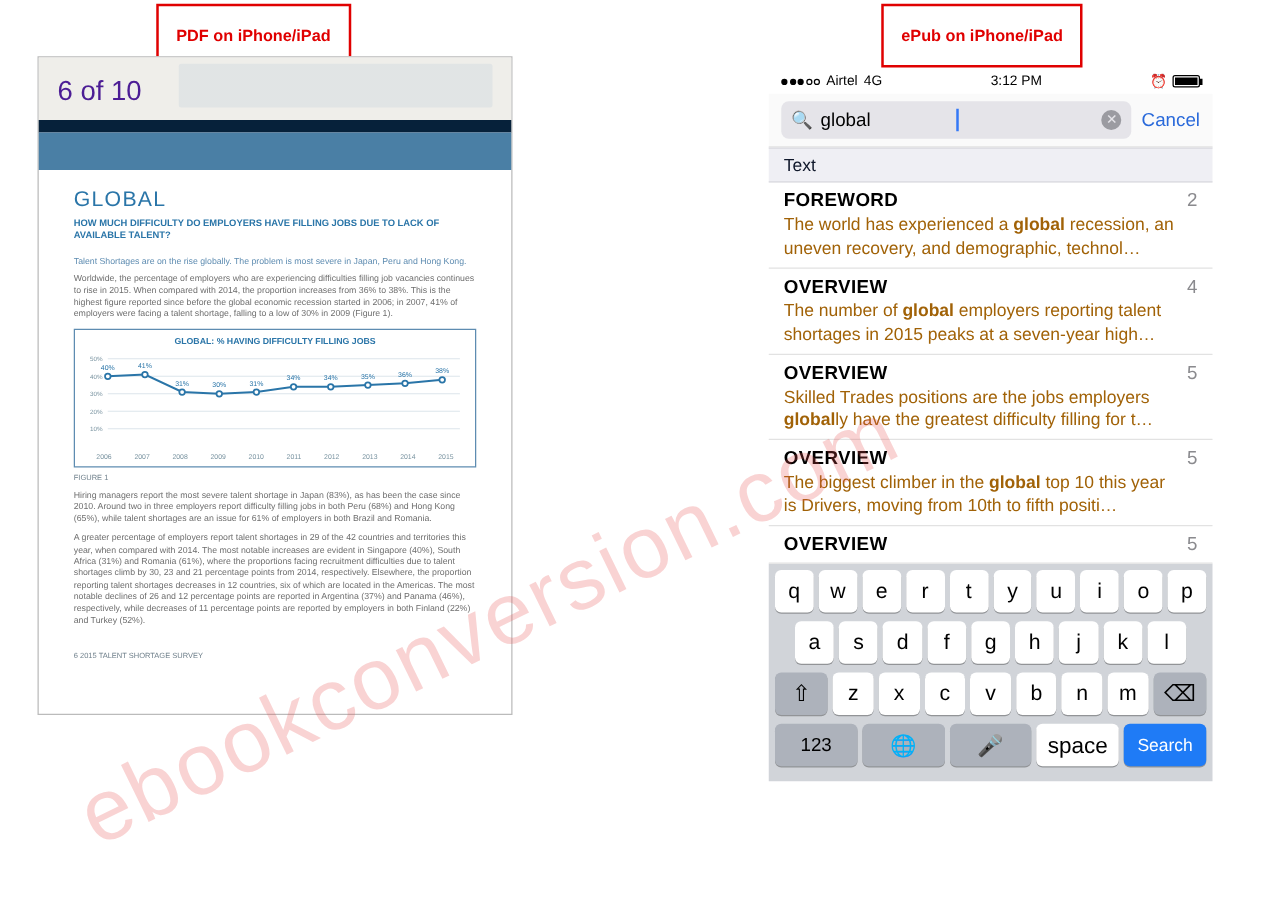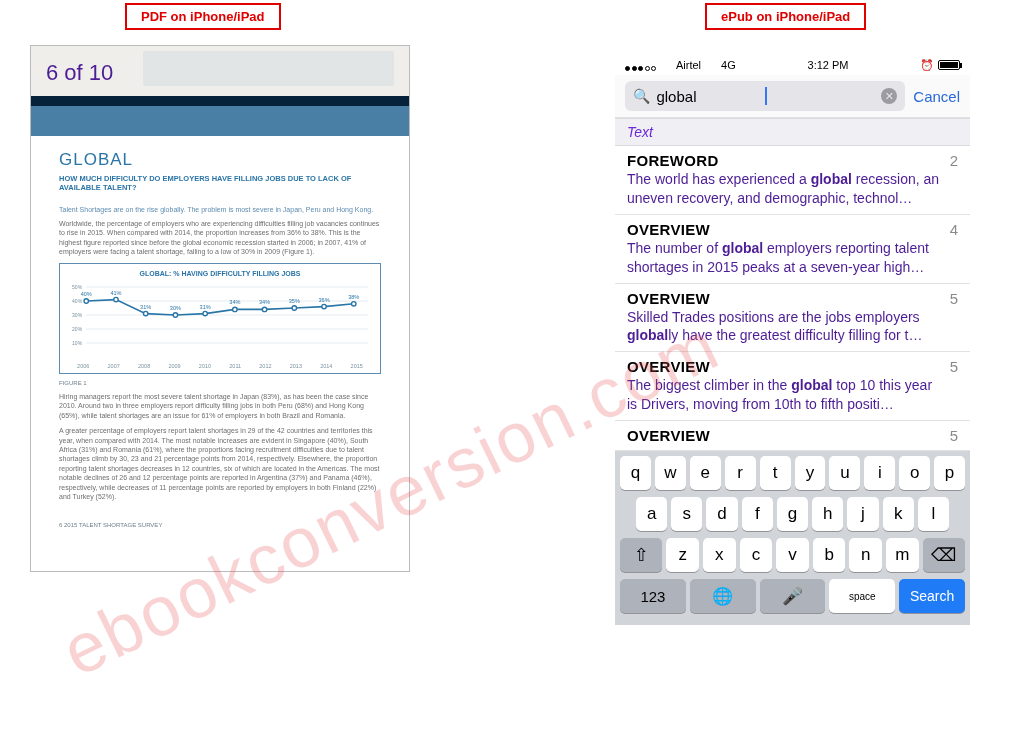"PDF on iPhone/iPad" .red-label { padding: 4px 14px -> 16px 14px }
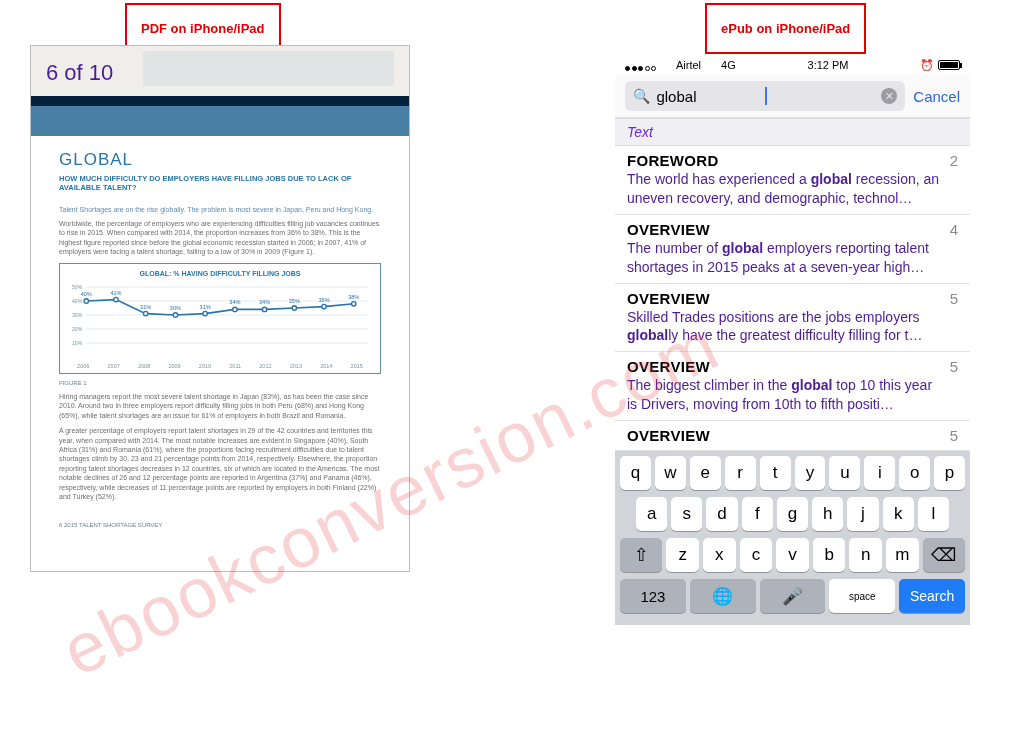"Airtel" div { align-items: flex-end -> center; gap: 20px -> 5px }
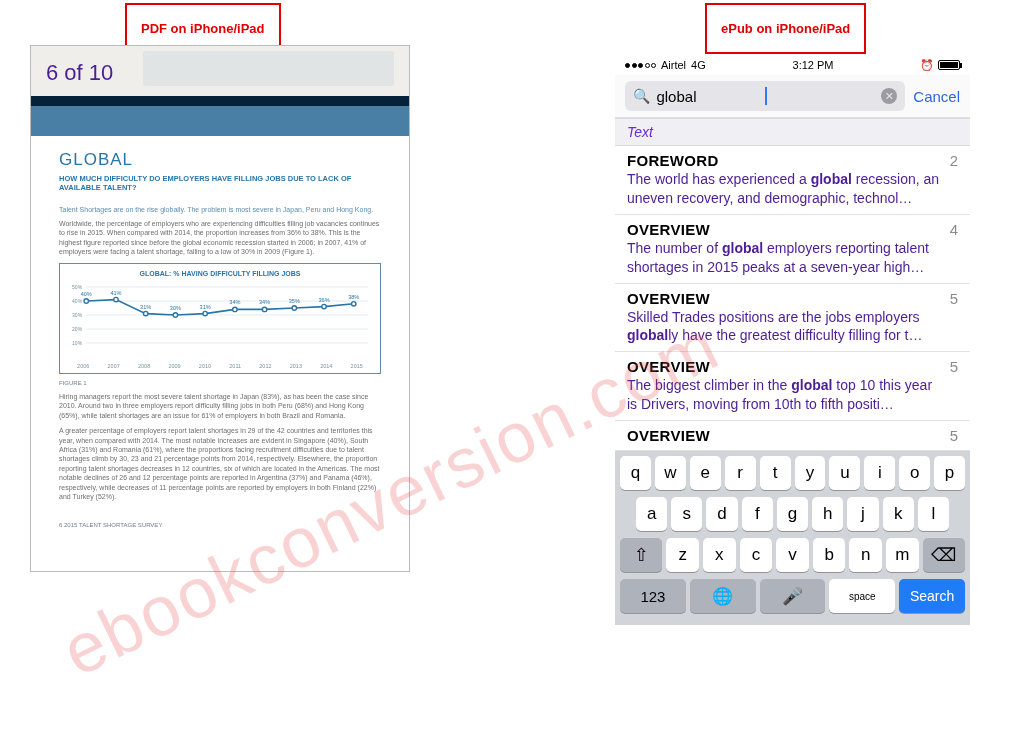"Text" .section-head { color: #6d28d9 -> #0f172a; font-style: italic -> none }
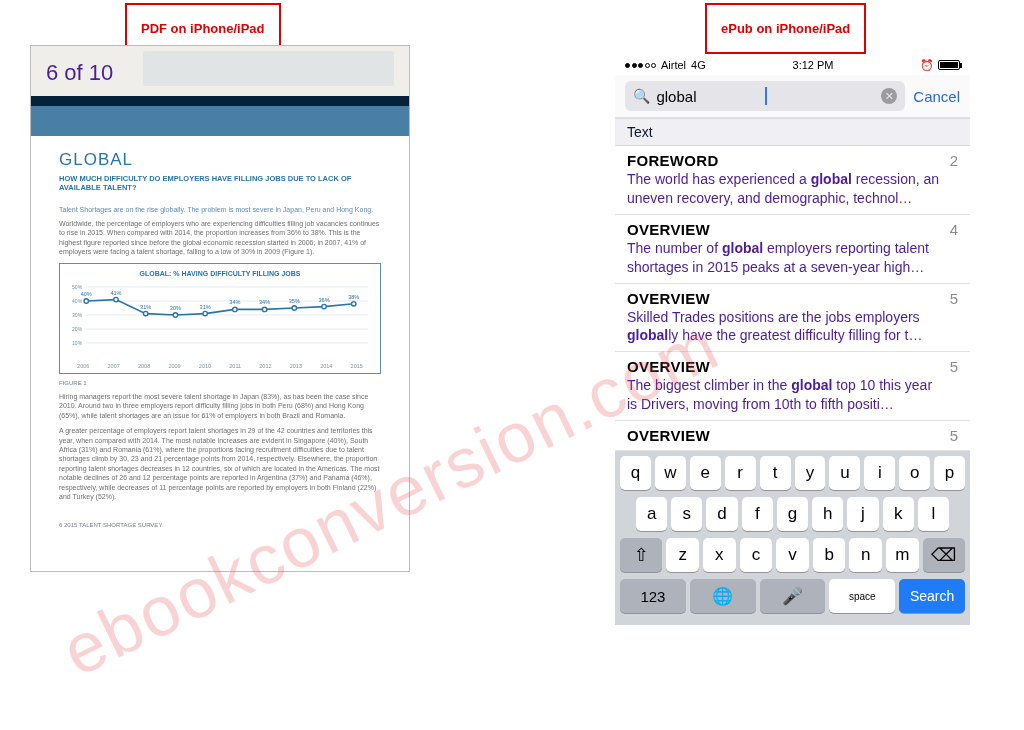"The world has experienced a" .result .snip { color: #4c1d95 -> #a16207 }
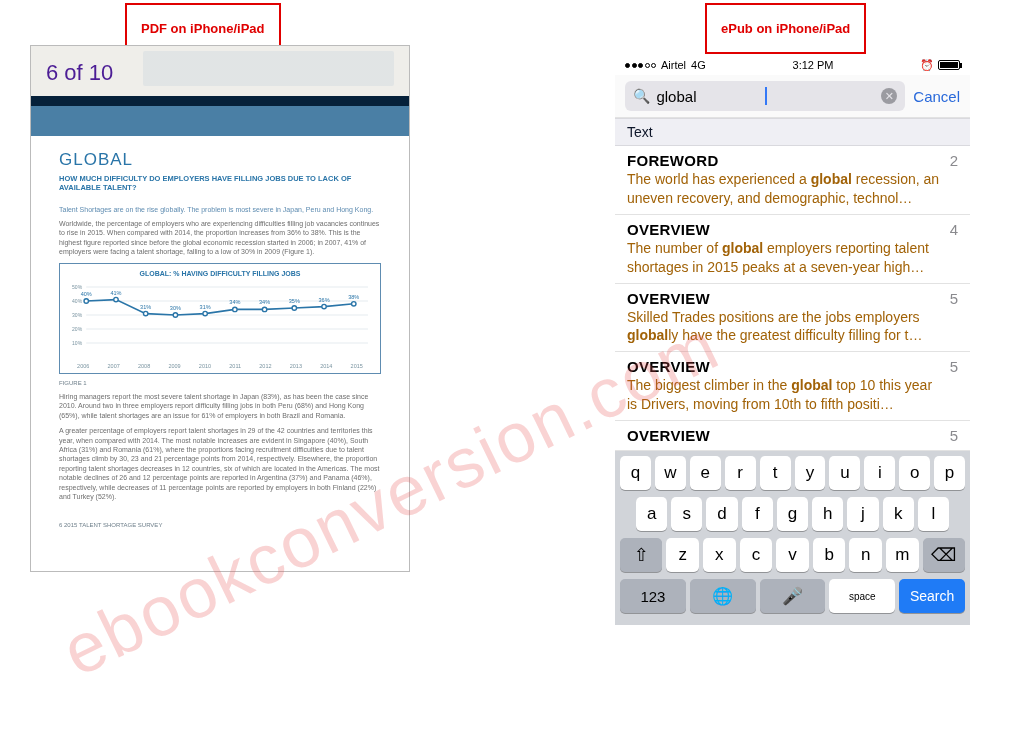"space" .key.space { font-size: 10px -> 18px }
